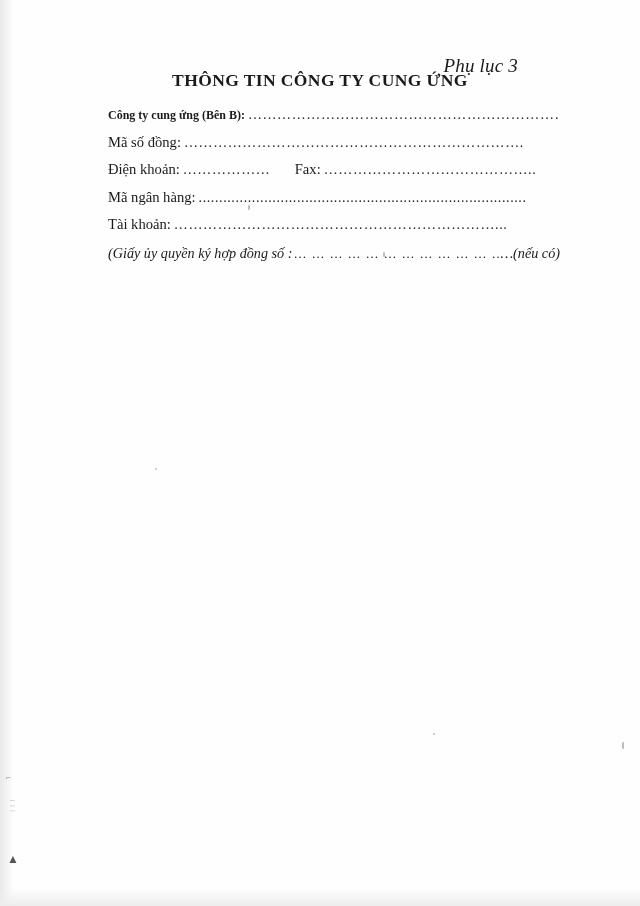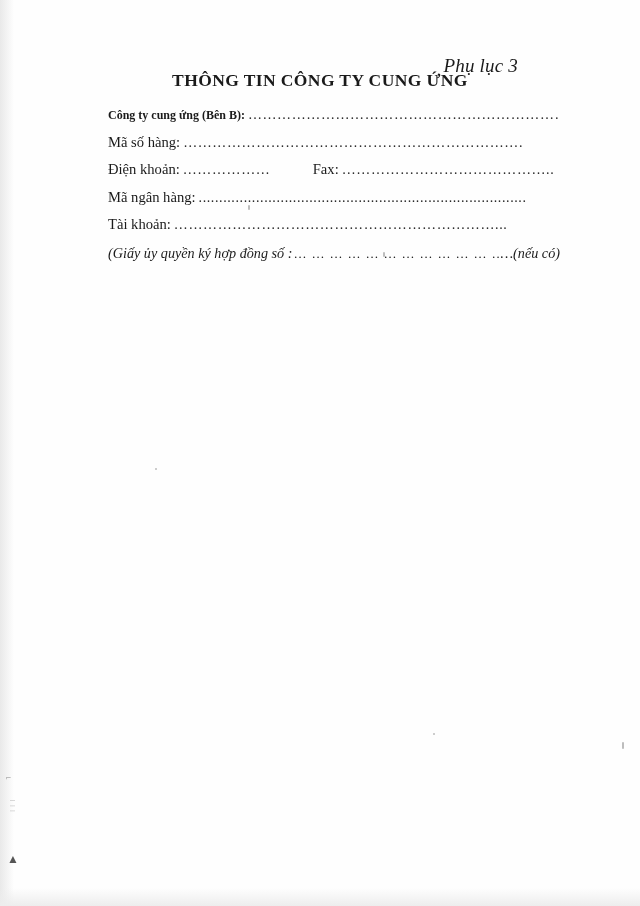"Mã số hàng:" span.lbl { text: hàng -> đồng }
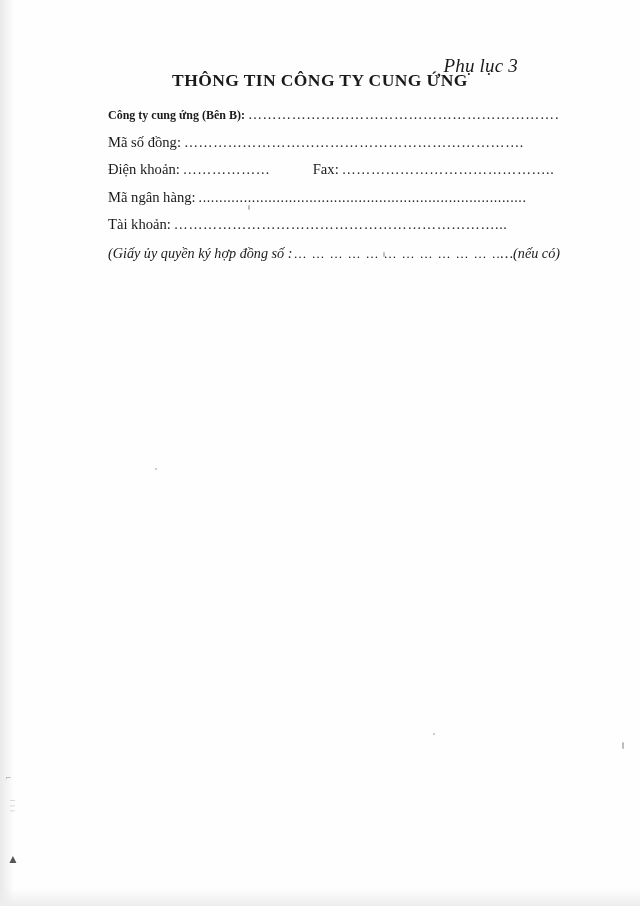"Fax:" .row .mid-lbl { margin-left: 18px -> none }
